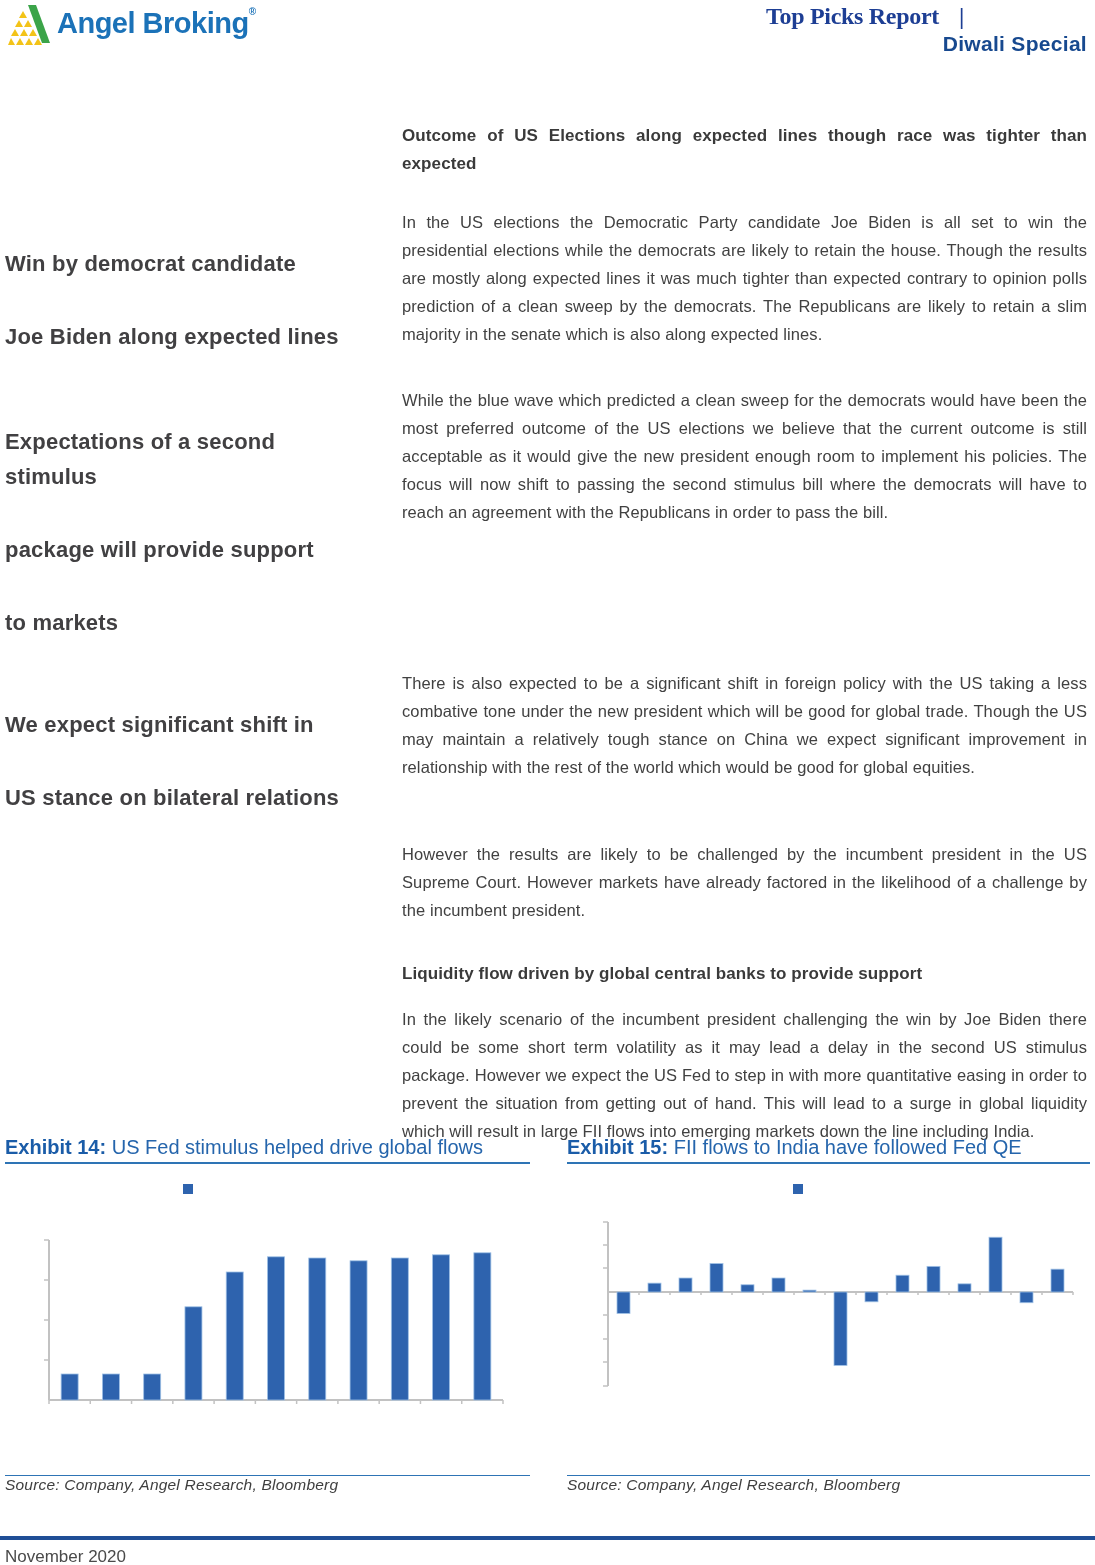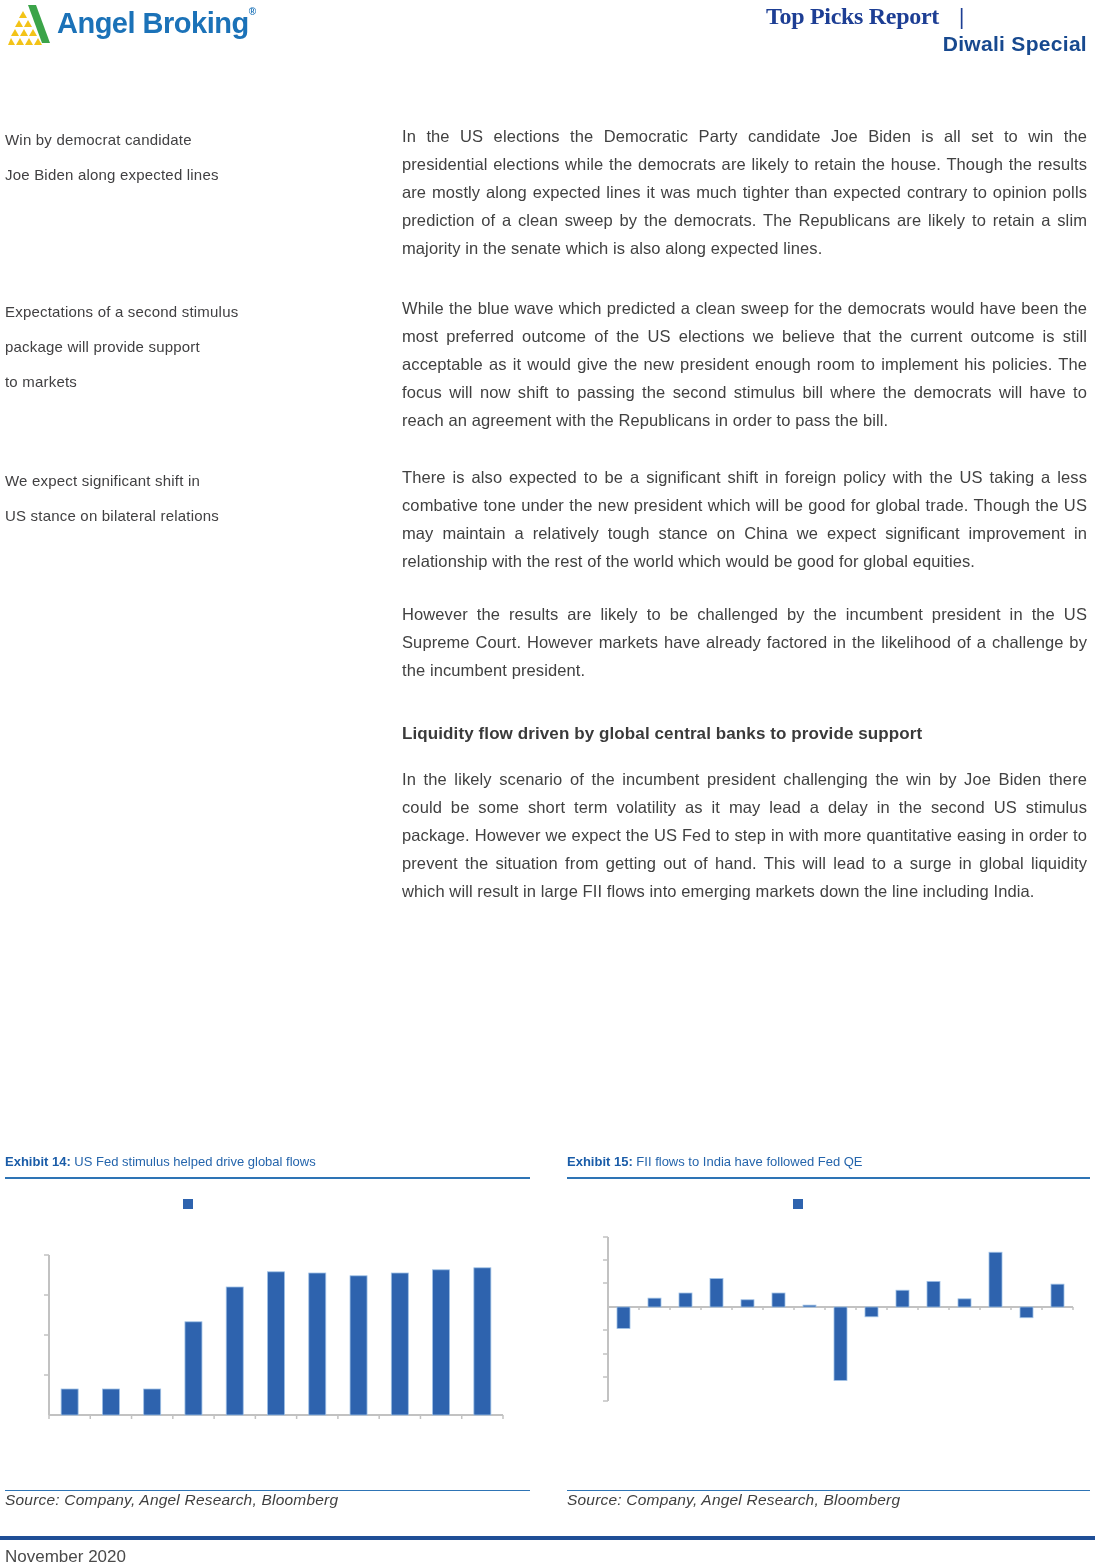"Outcome of US Elections along" section.row { html: none -> <section> <div></div> <div> <h2>Outcome of US Elections along expected lines though race was tighter than expected</h2> </div> </section> }
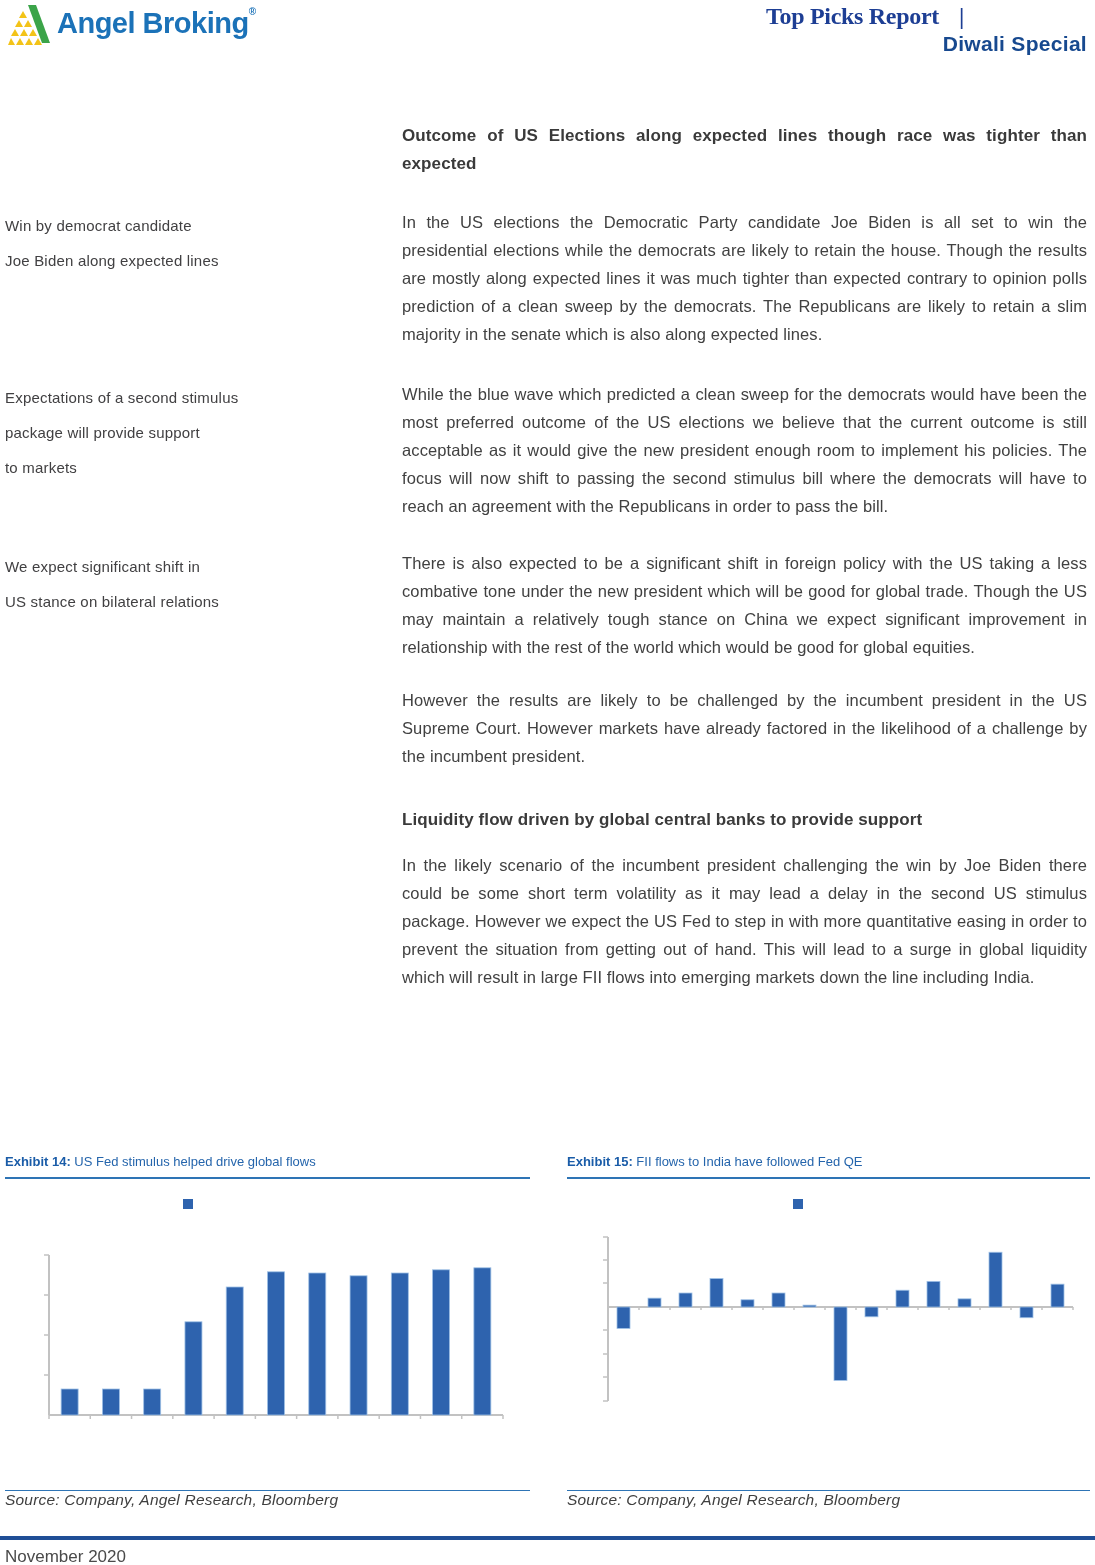"Win by democrat candidate" .note .note-line { font-size: 15px -> 22px; font-weight: normal -> bold; margin-top: none -> 38px }
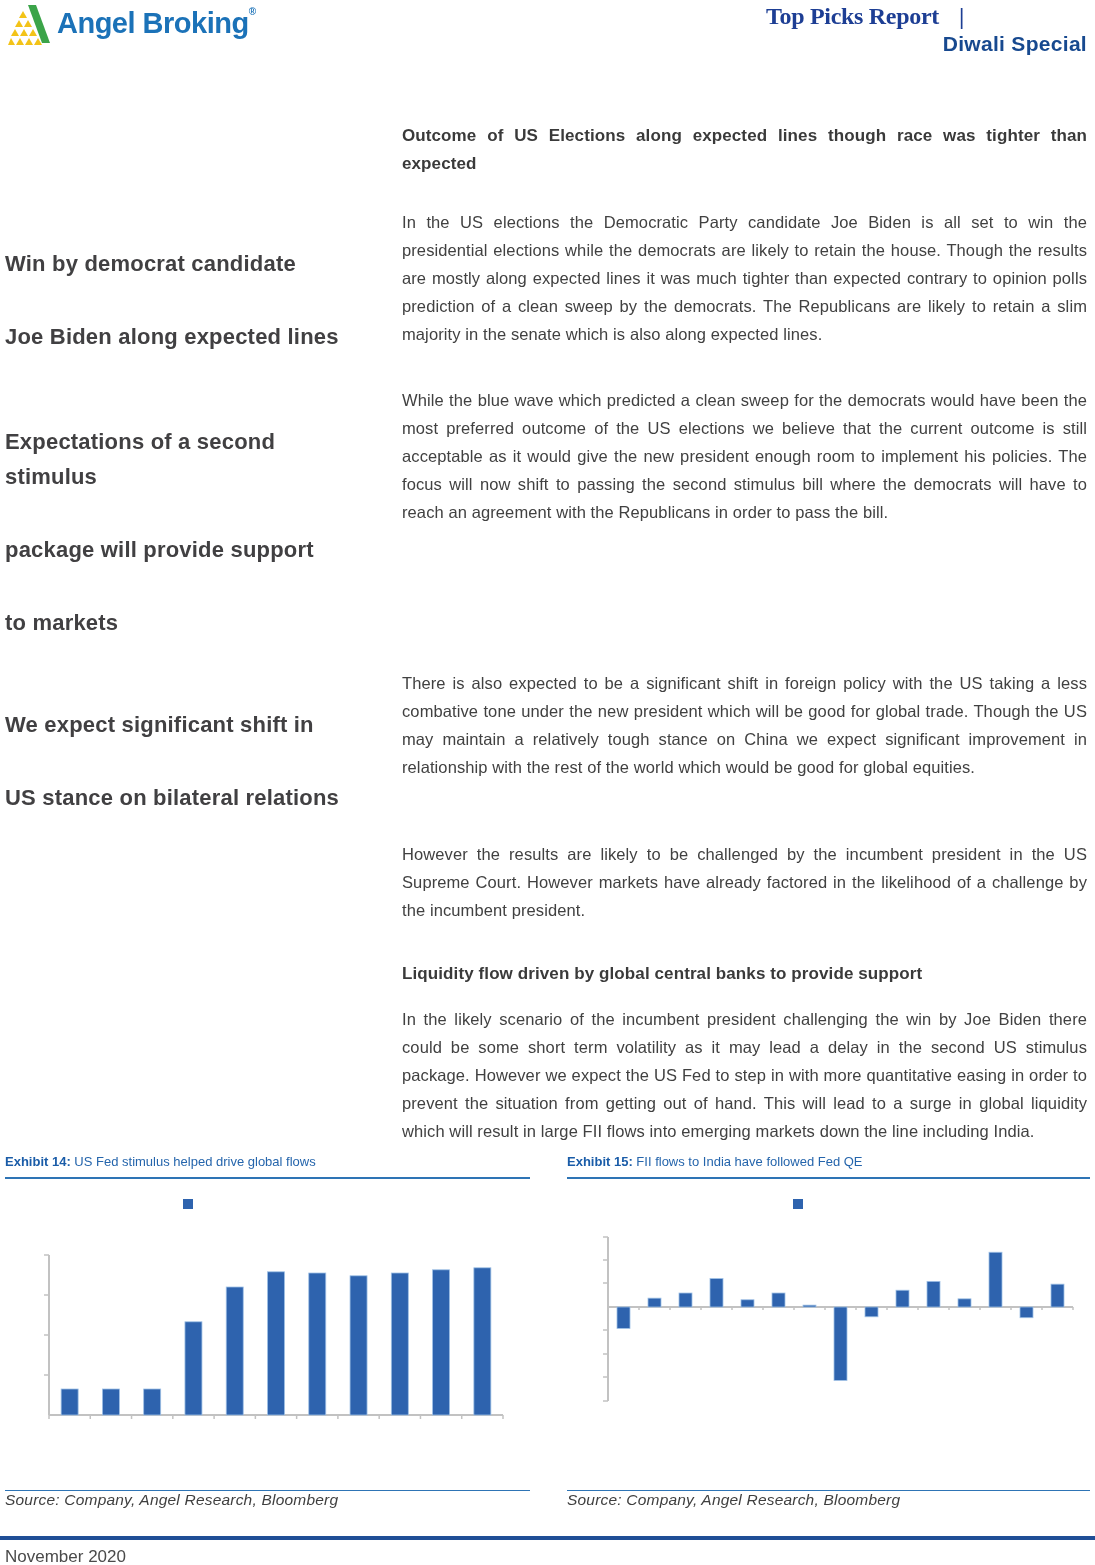"Exhibit 14: US Fed stimulus" .exhibit-title { font-size: 13px -> 20px; margin-top: 15px -> none }
